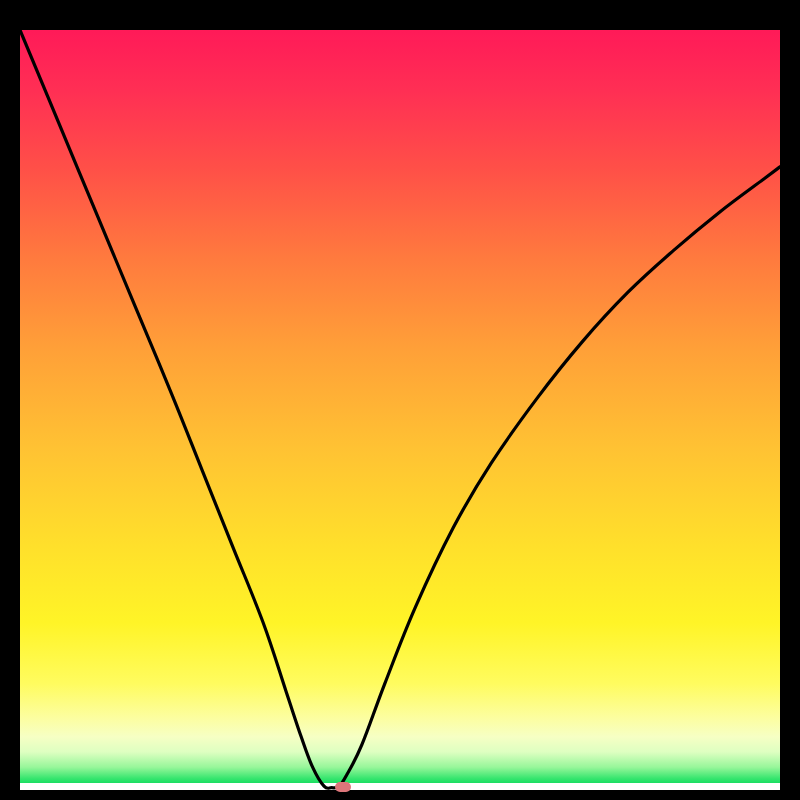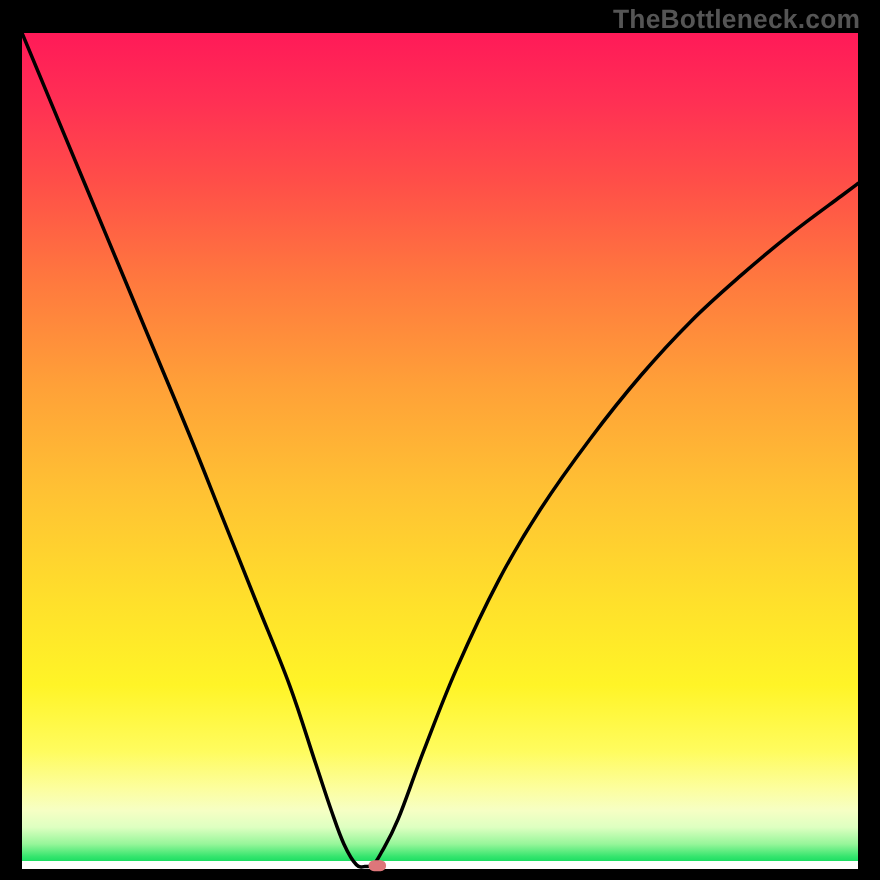"TheBottleneck.com" div.watermark { html: <div>TheBottleneck.com</div> -> none }
